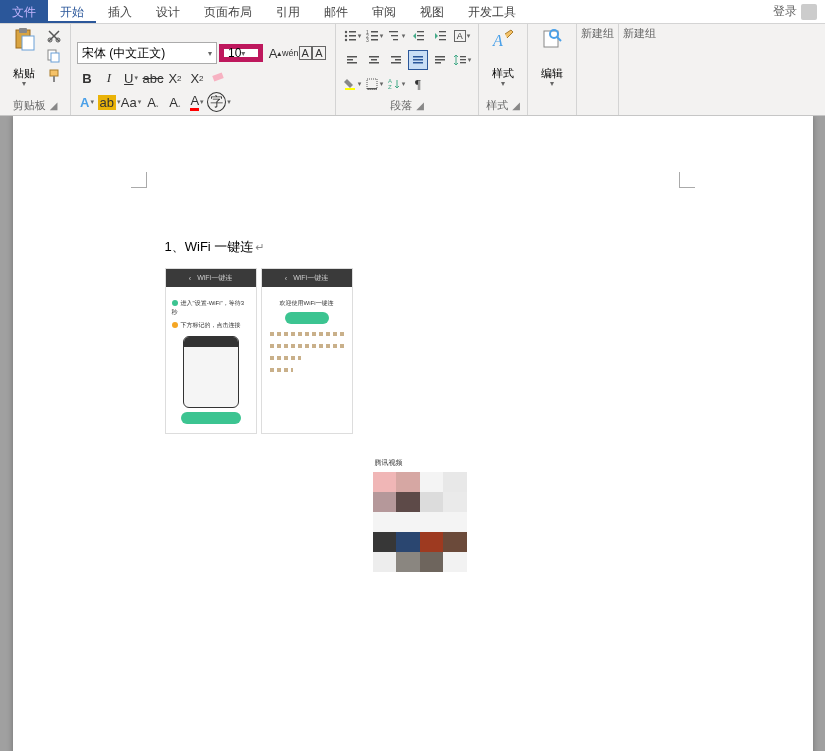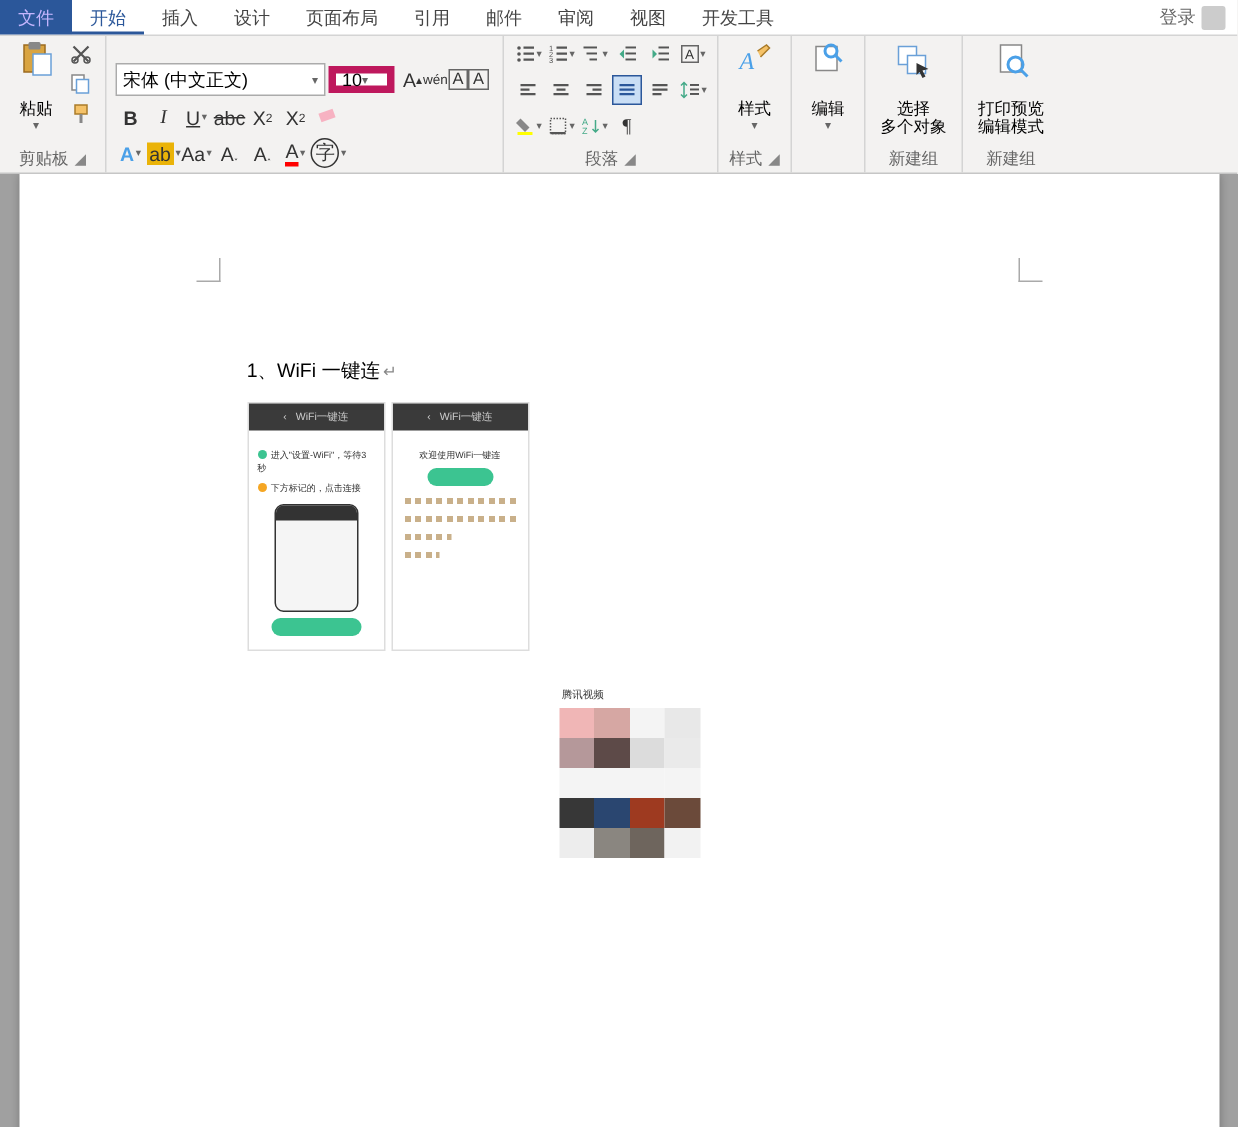"选择" div.rgroup-body { html: <div> <div> <span> <svg> <rect></rect> <rect></rect> <path></path> </svg> </span> <span>选择 多个对象</span> </div> </div> -> none }
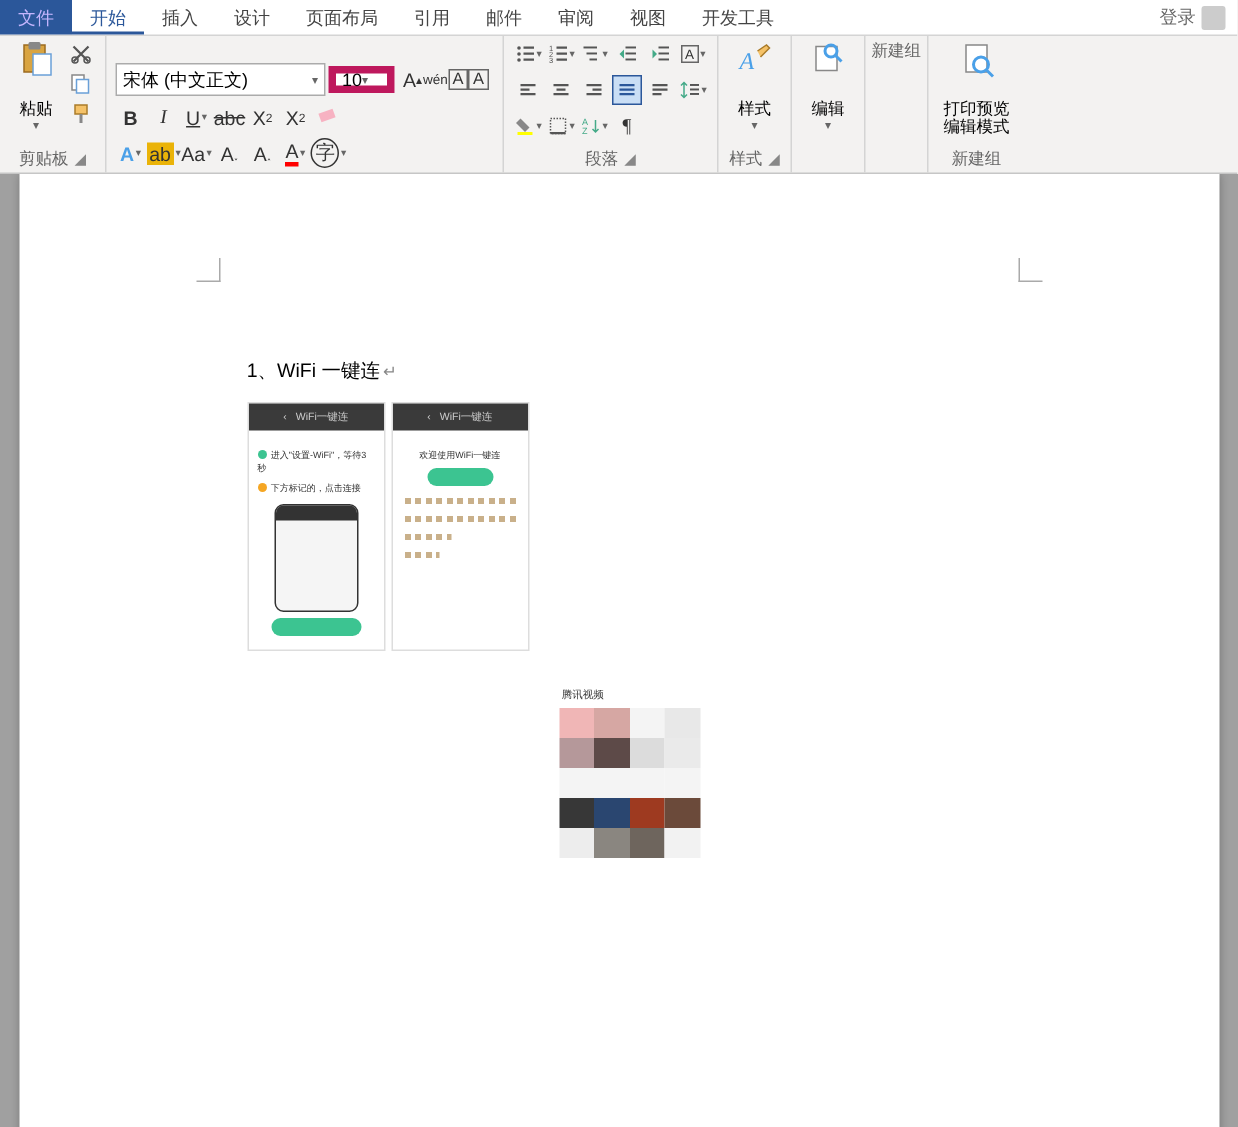"打印预览" div.rgroup-body { html: <div> <div> <span> <svg> <rect></rect> <circle></circle> <path></path> </svg> </span> <span>打印预览 编辑模式</span> </div> </div> -> none }
